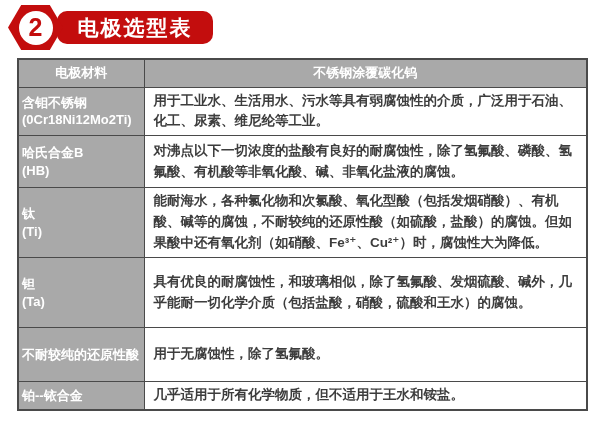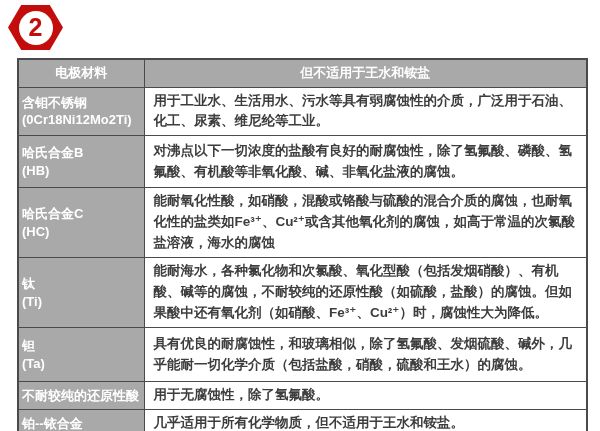"电极选型表" div.pill { html: none -> <div> <span>电极选型表</span> </div> }
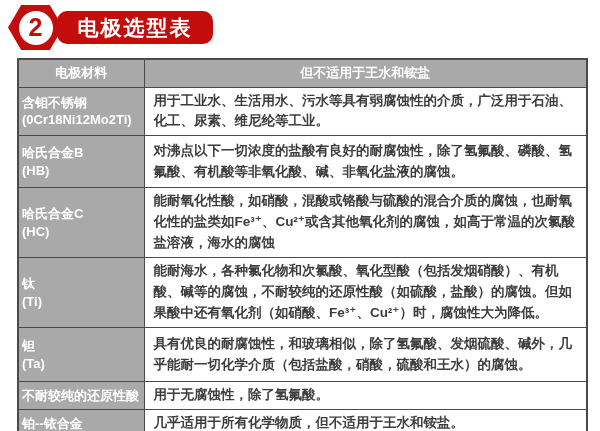"但不适用于王水和铵盐" th { text: 但不适用于王水和铵盐 -> 不锈钢涂覆碳化钨 }
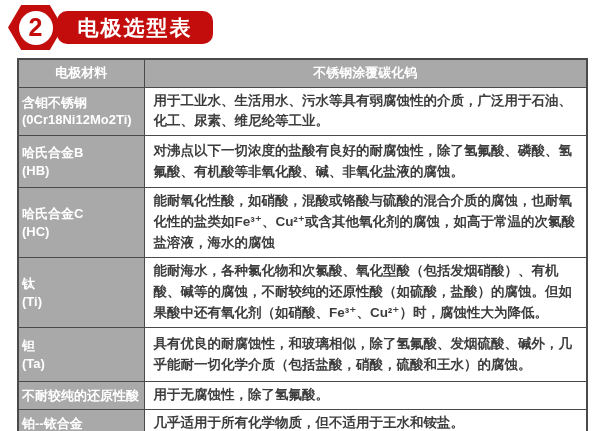"哈氏合金C" tr { html: <tr> <td> <div>哈氏合金C</div> <div>(HC)</div> </td> <td>能耐氧化性酸，如硝酸，混酸或铬酸与硫酸的混合介质的腐蚀，也耐氧化性的盐类如Fe³⁺、Cu²⁺或含其他氧化剂的腐蚀，如高于常温的次氯酸盐溶液，海水的腐蚀</td> </tr> -> none }
